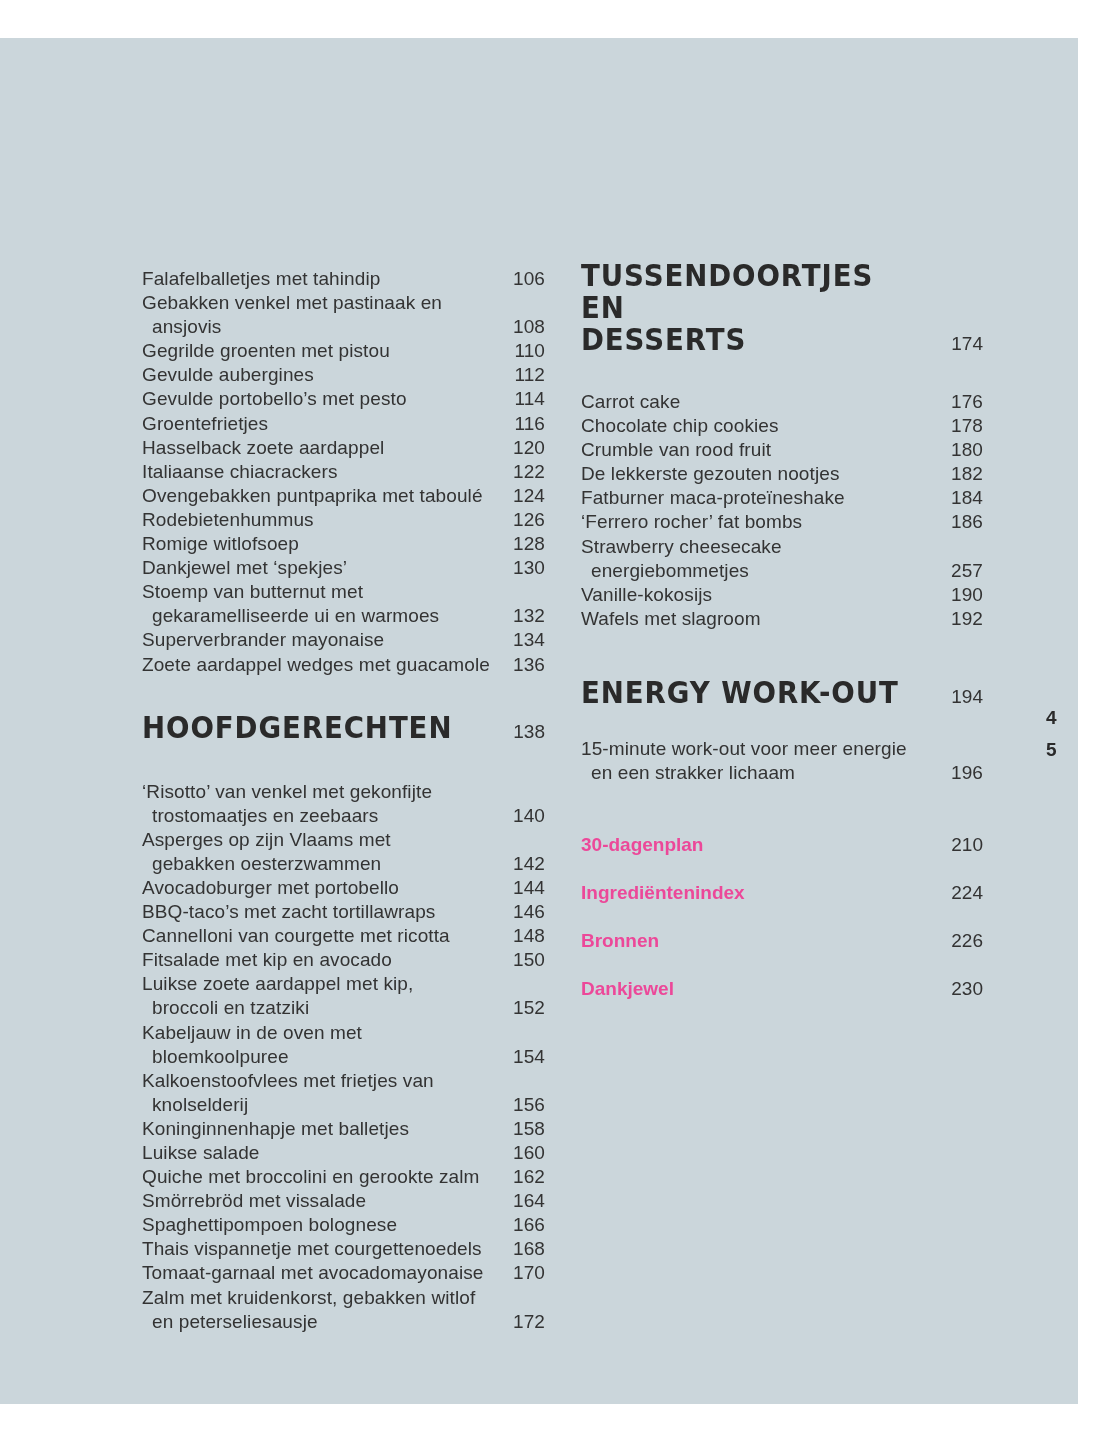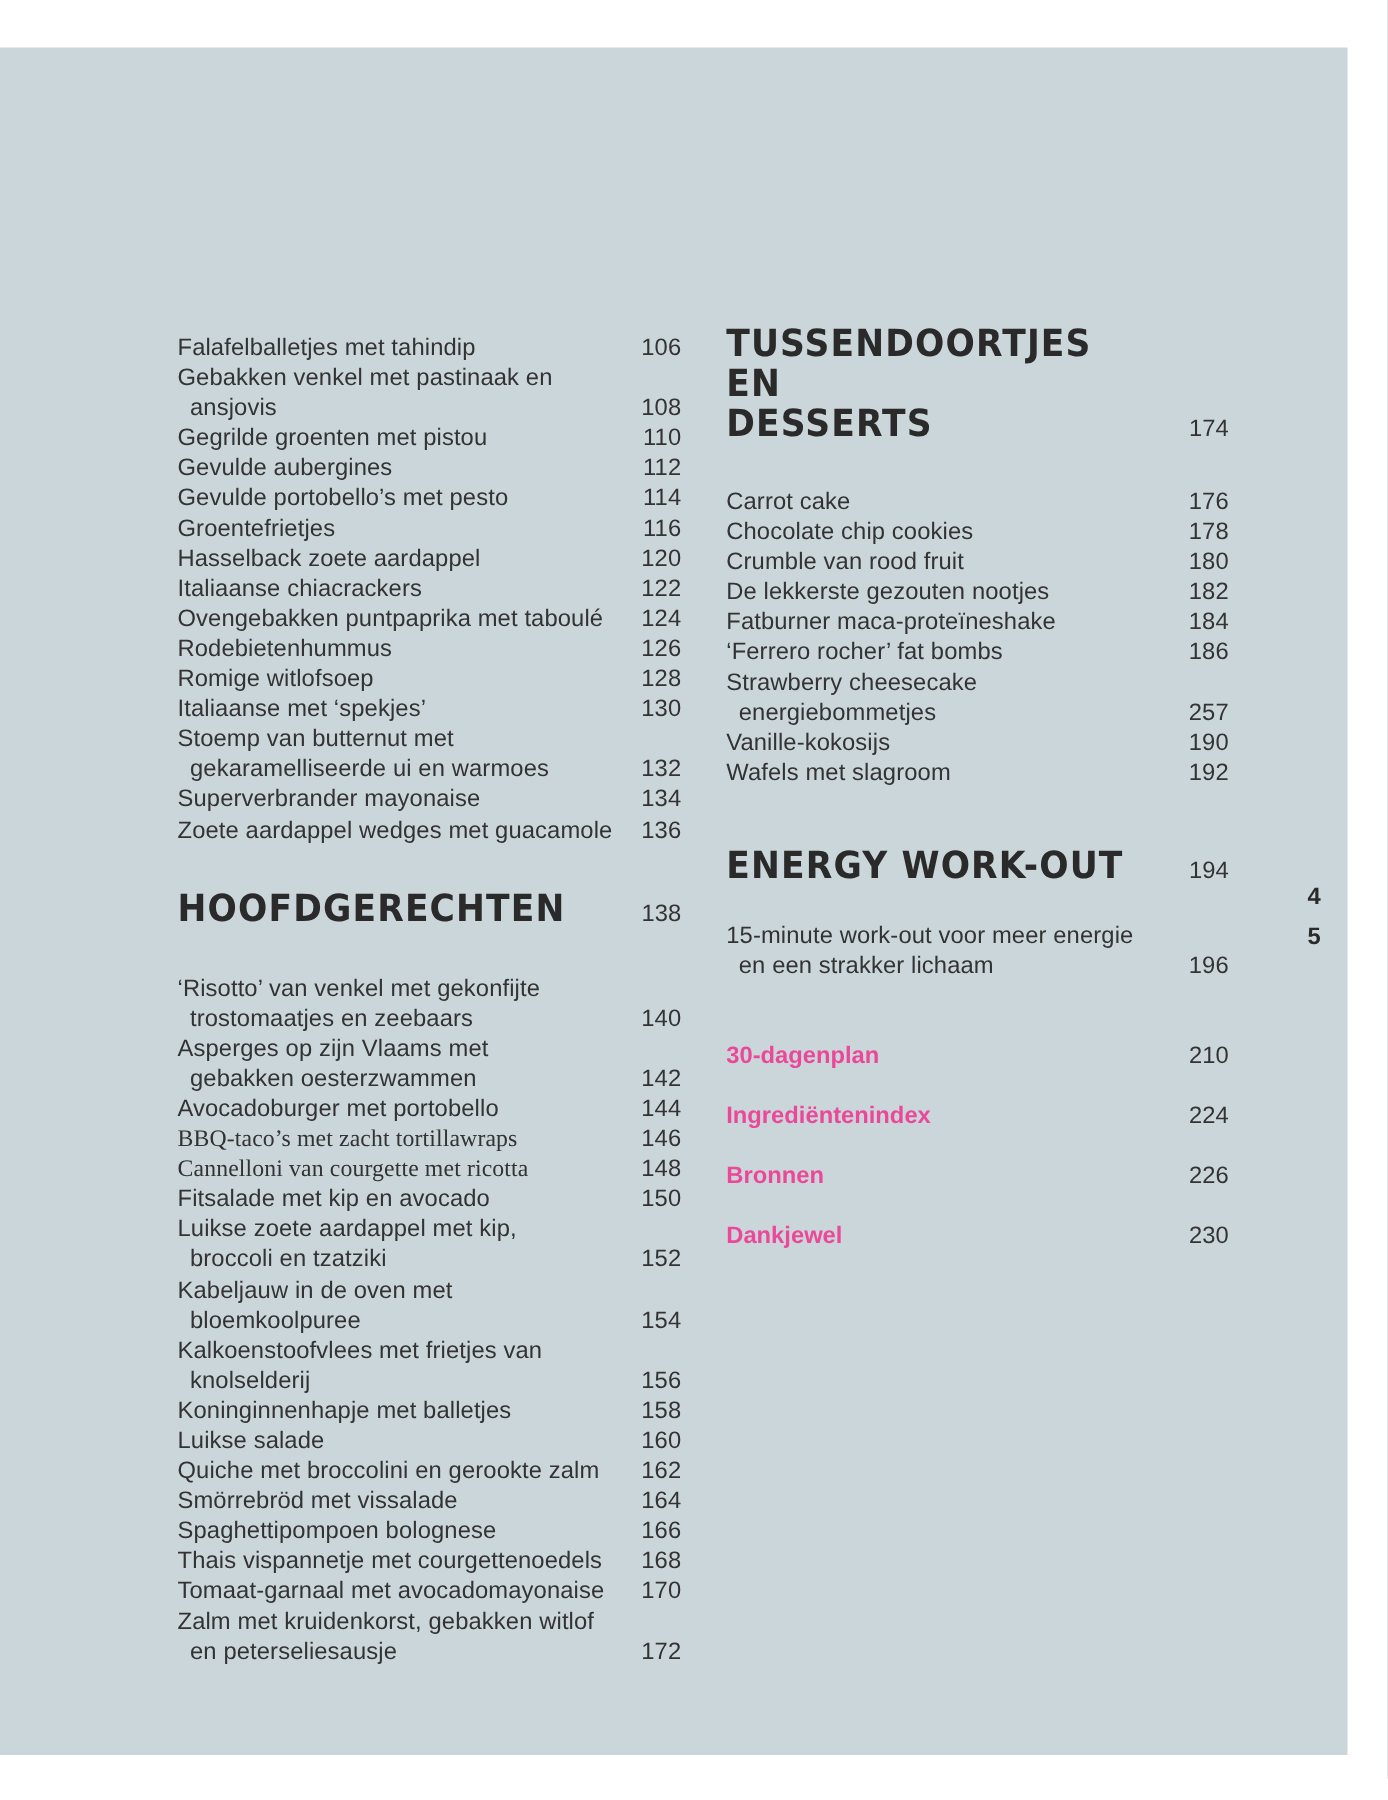"Italiaanse met ‘spekjes’" span { text: Italiaanse -> Dankjewel }
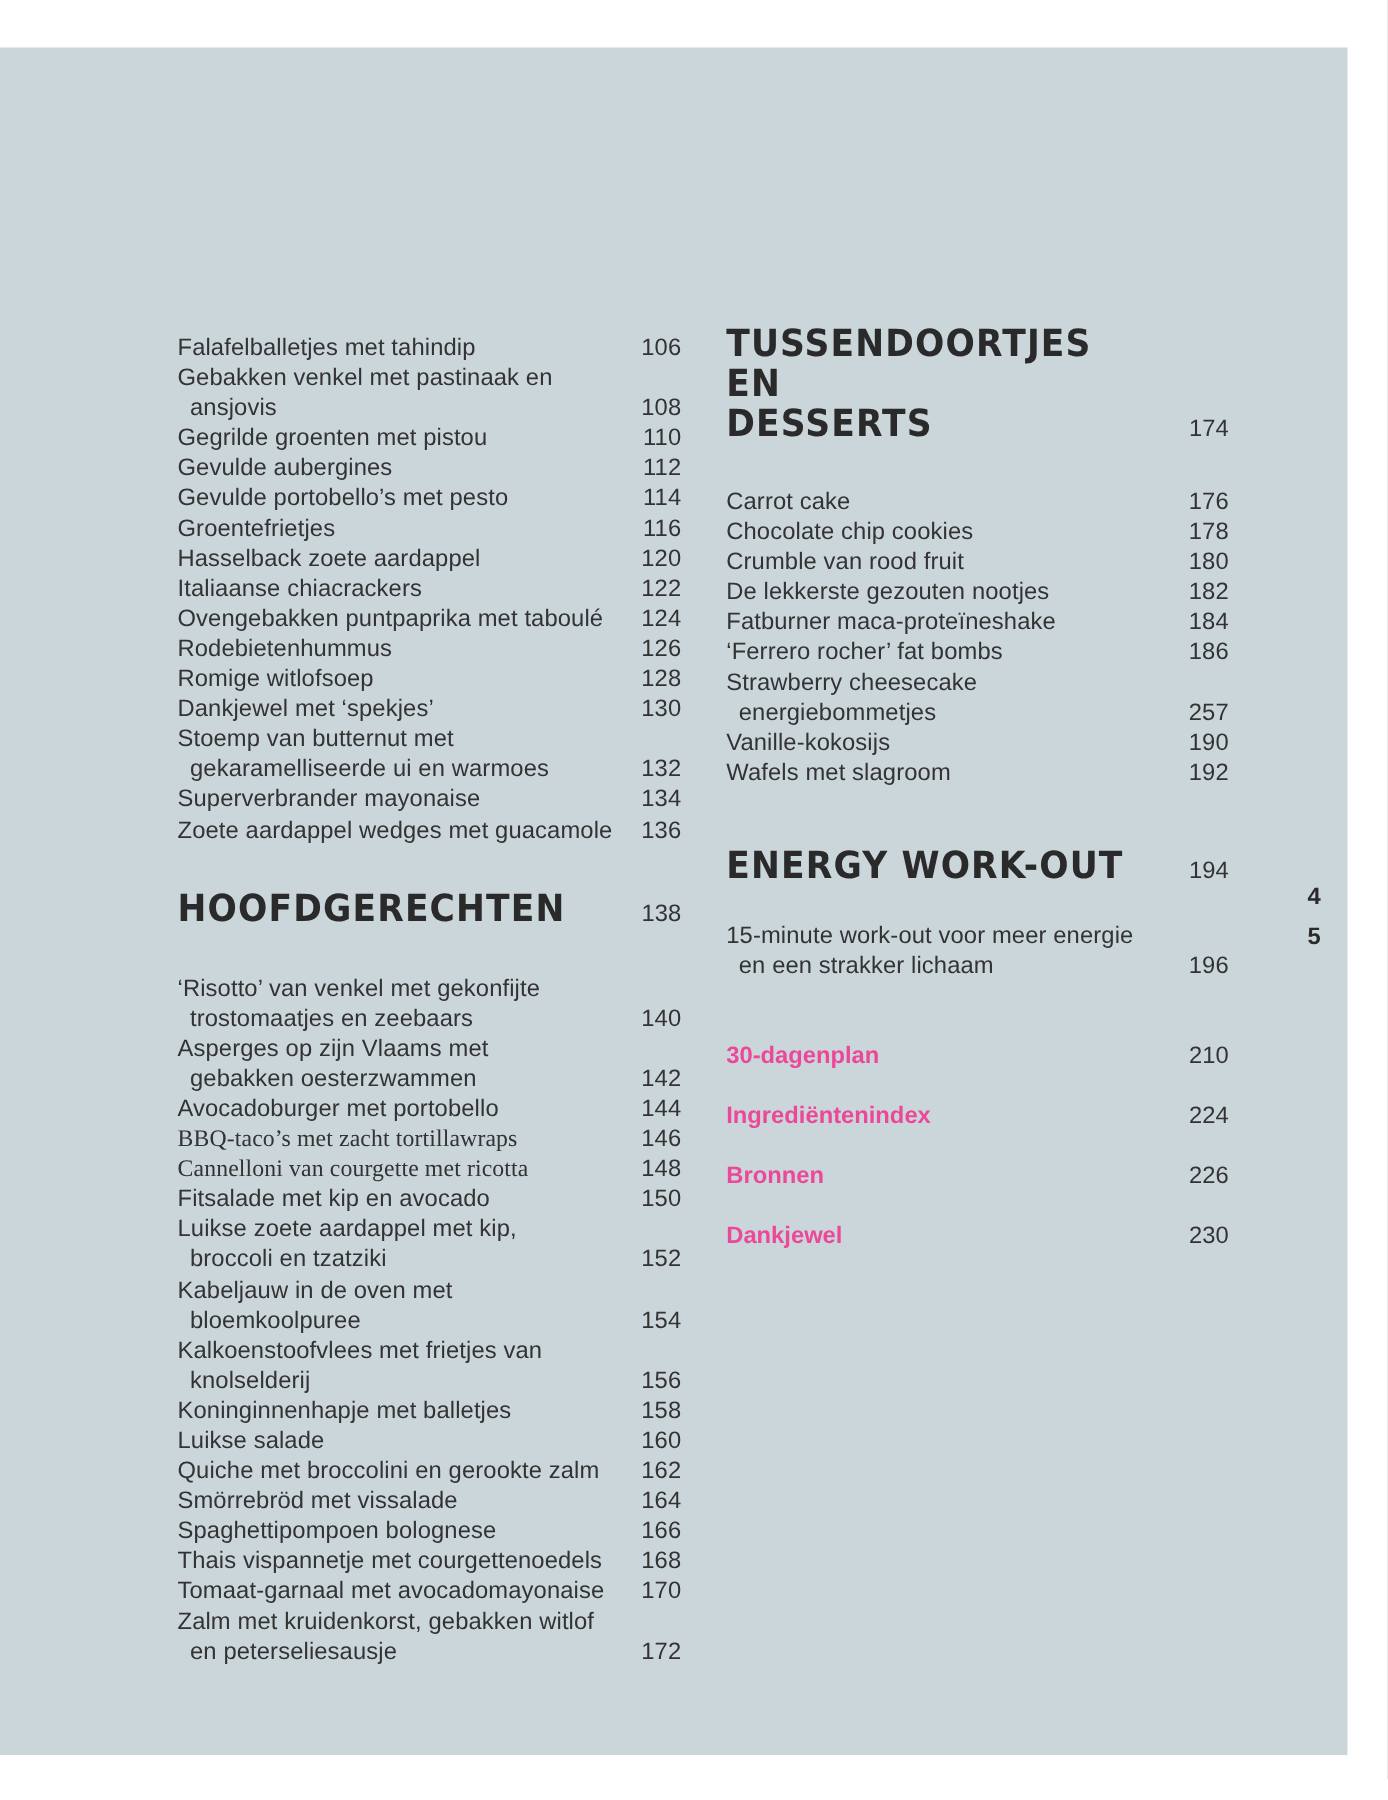"BBQ-taco’s met zacht tortillawraps" span { font-family: Liberation Serif, serif -> none }
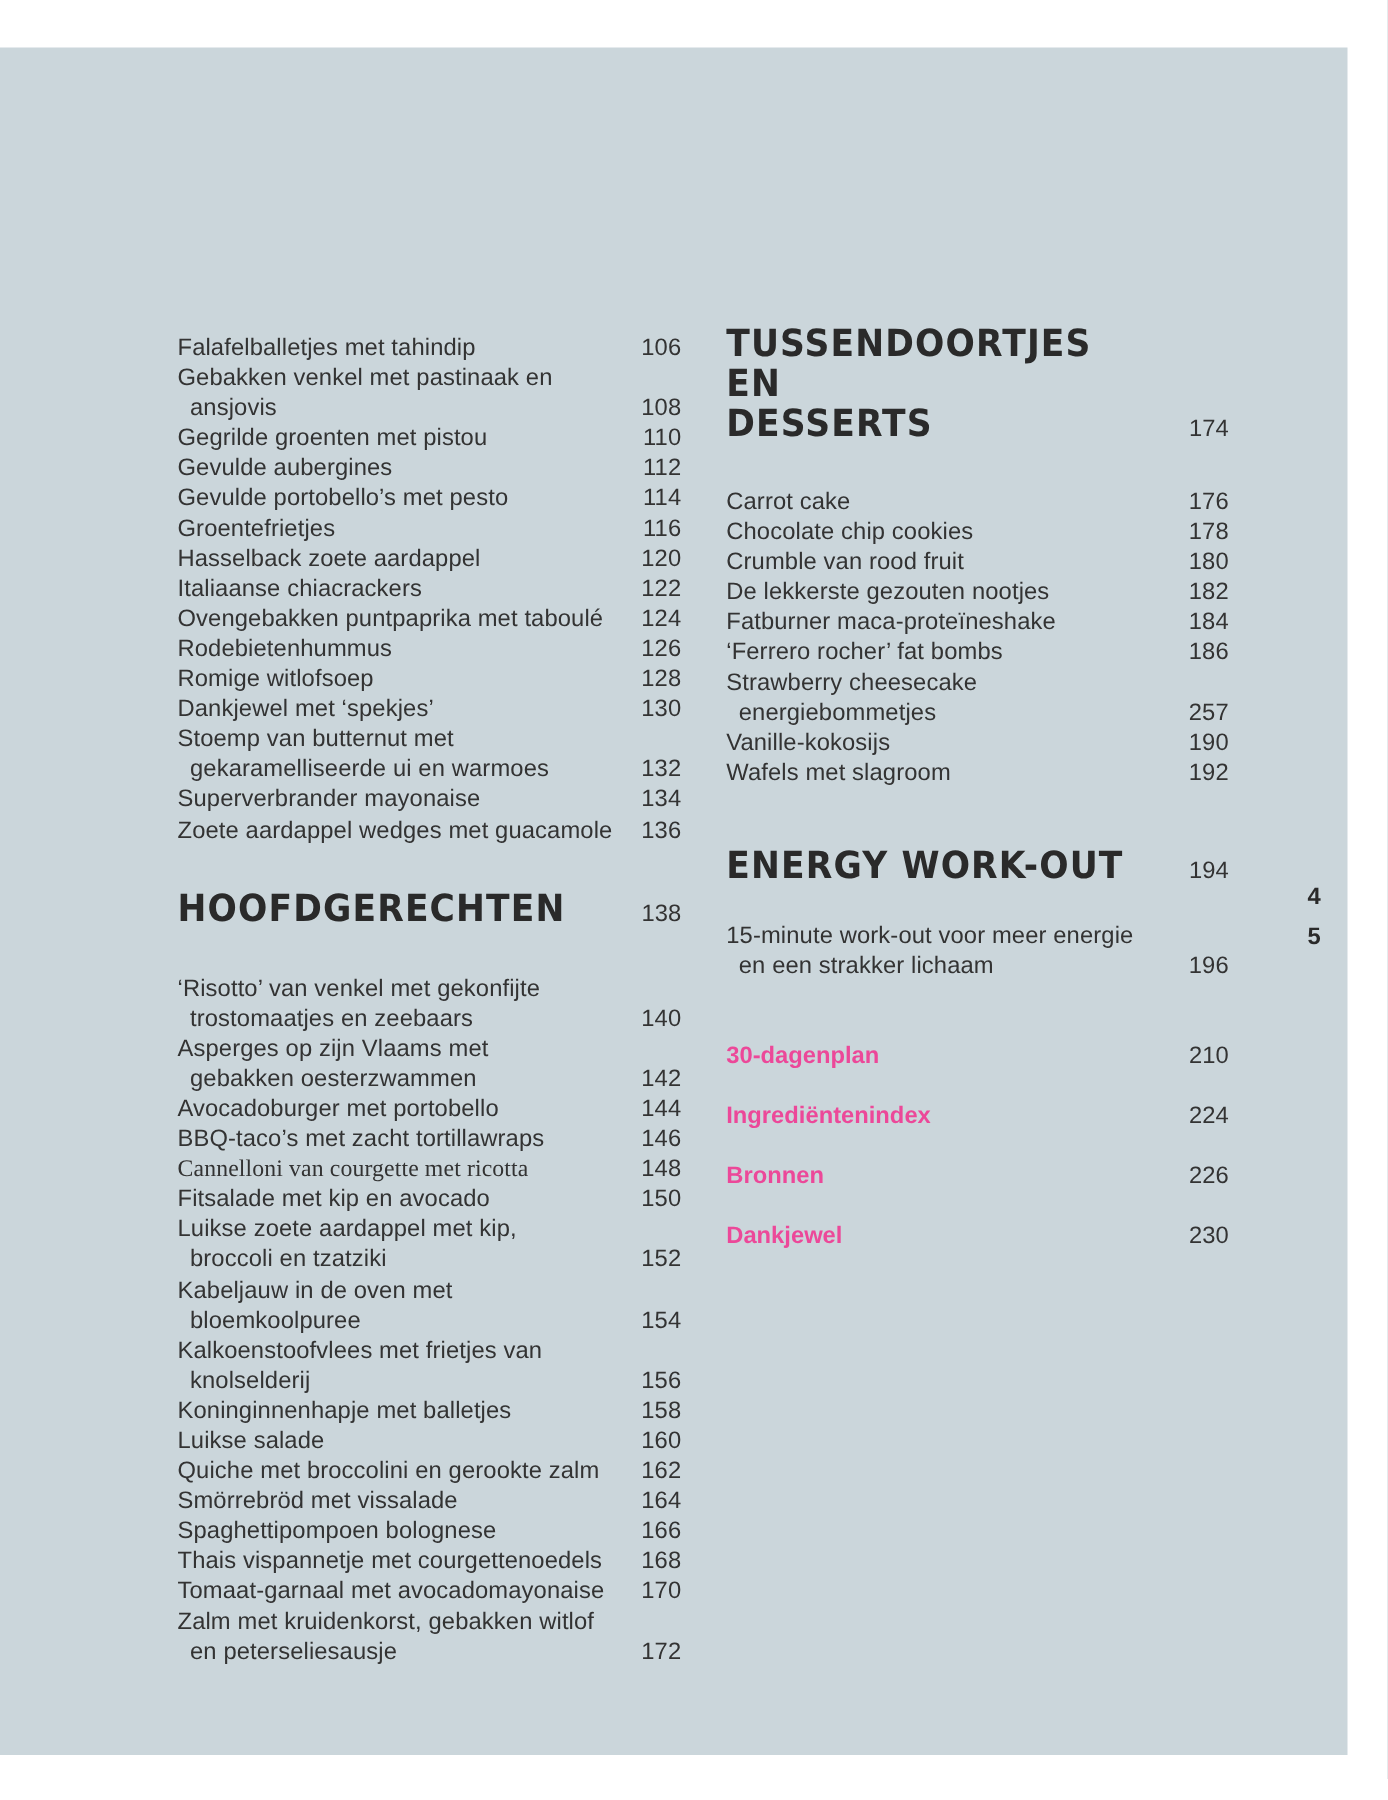"Cannelloni van courgette met ricotta" span { font-family: Liberation Serif, serif -> none }
